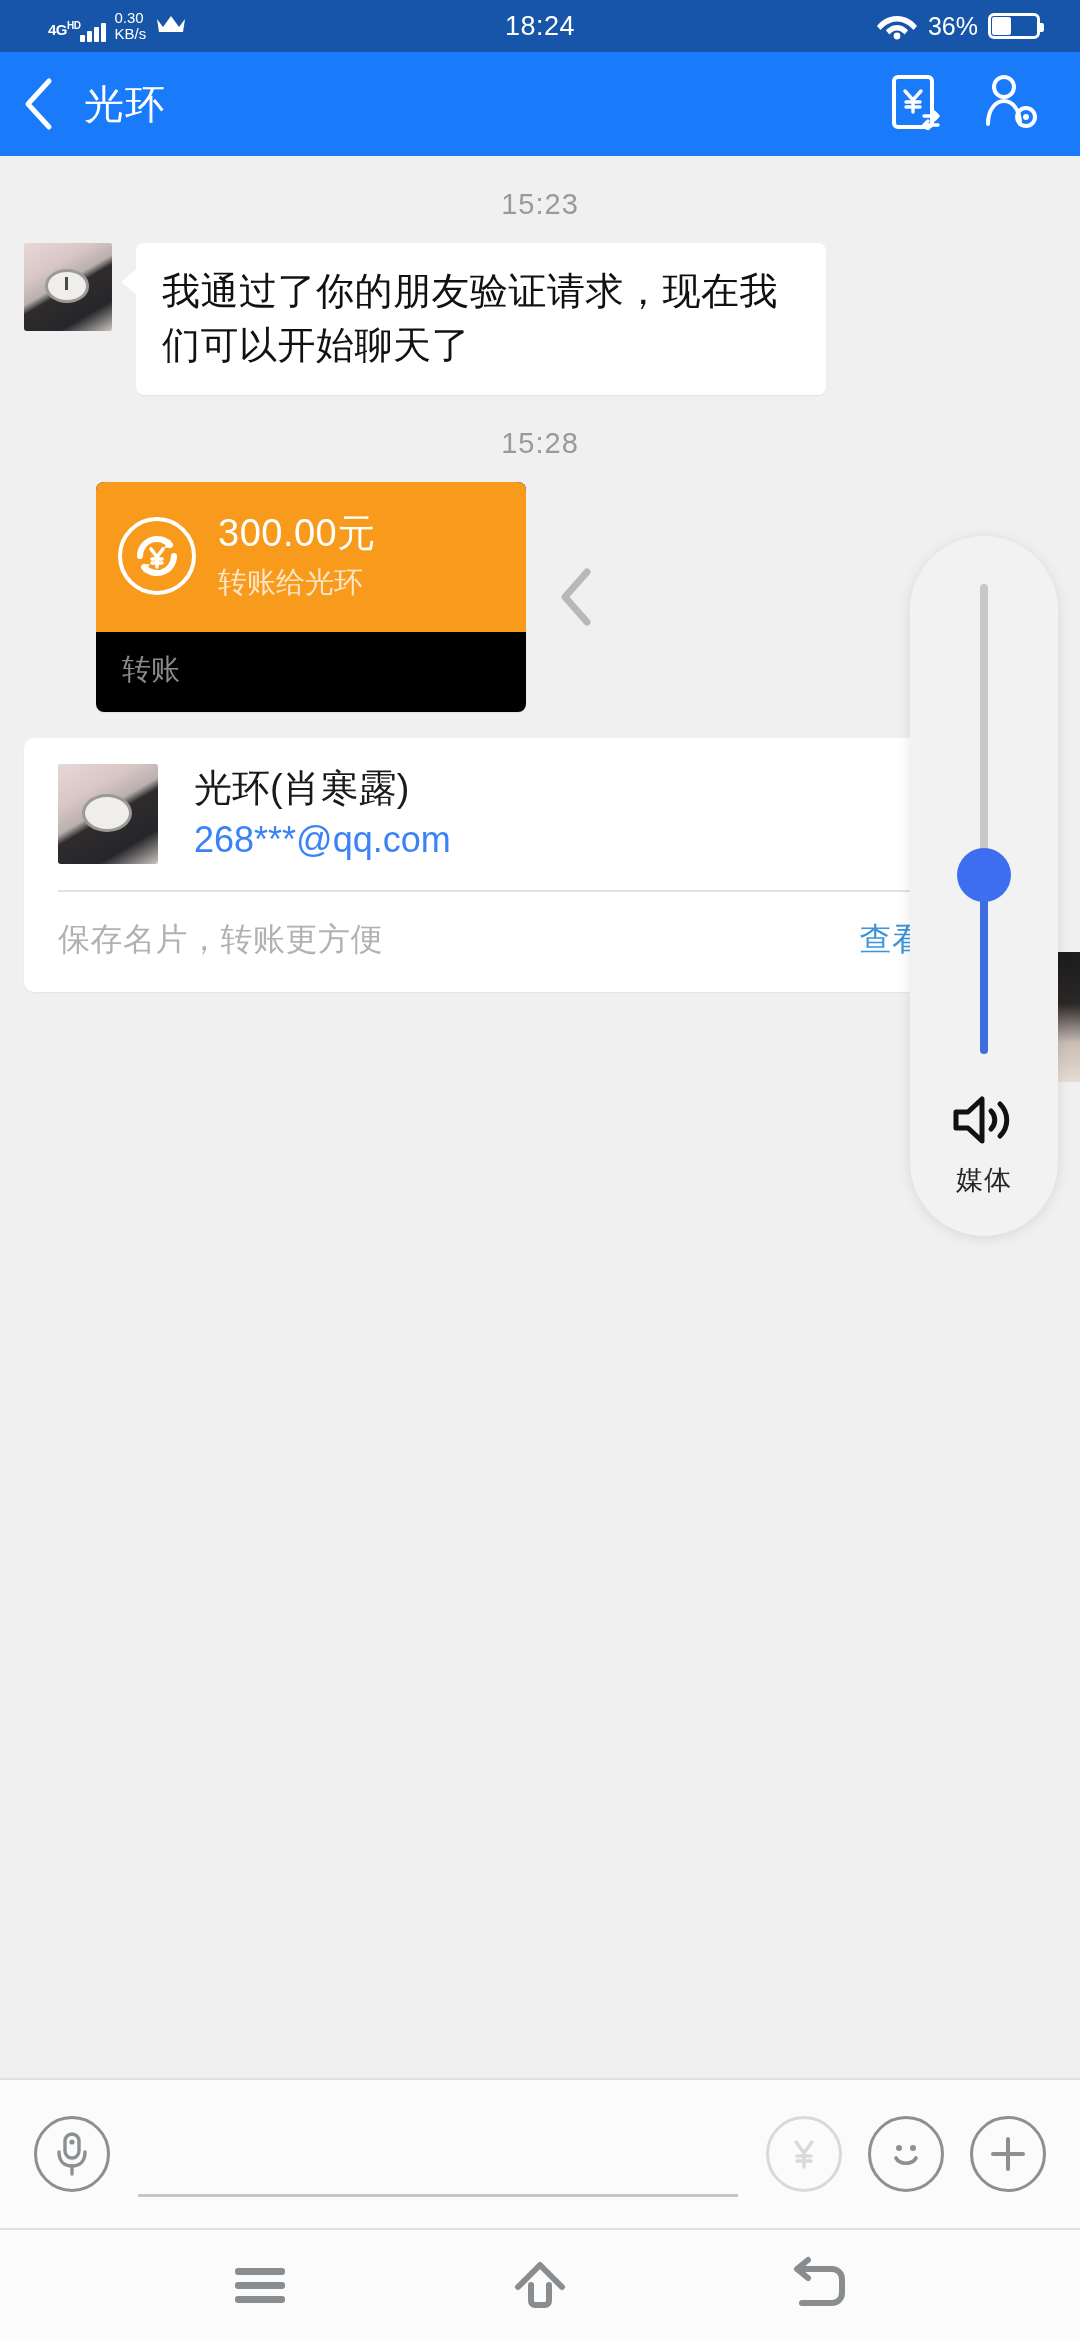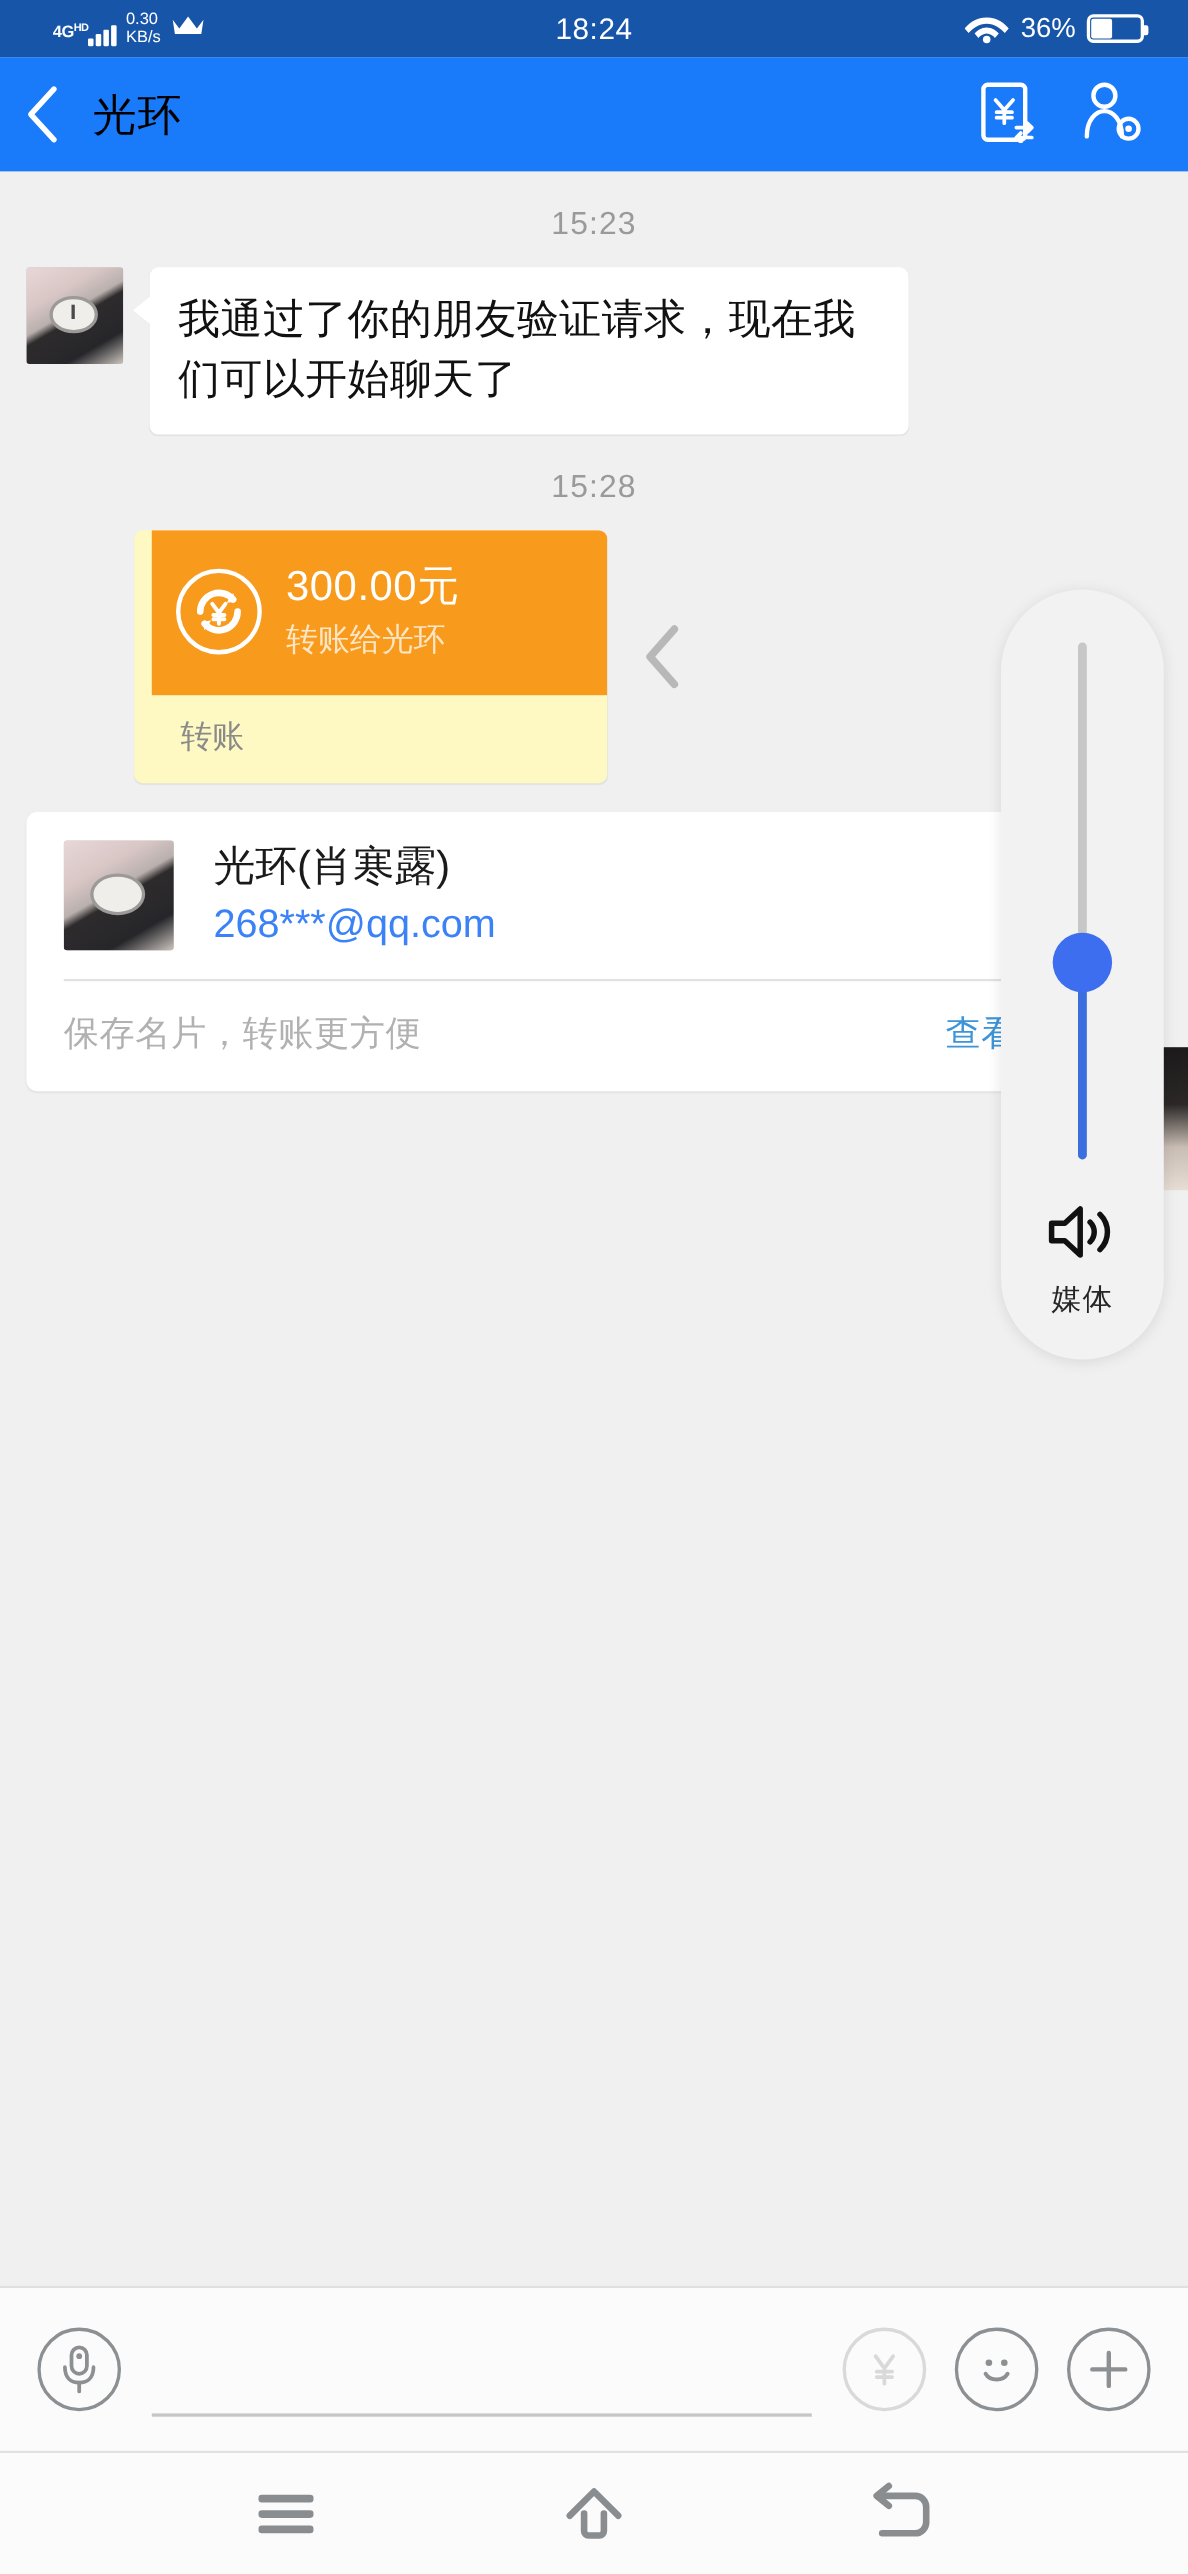"光环" .appbar { color: #000000 -> #ffffff }
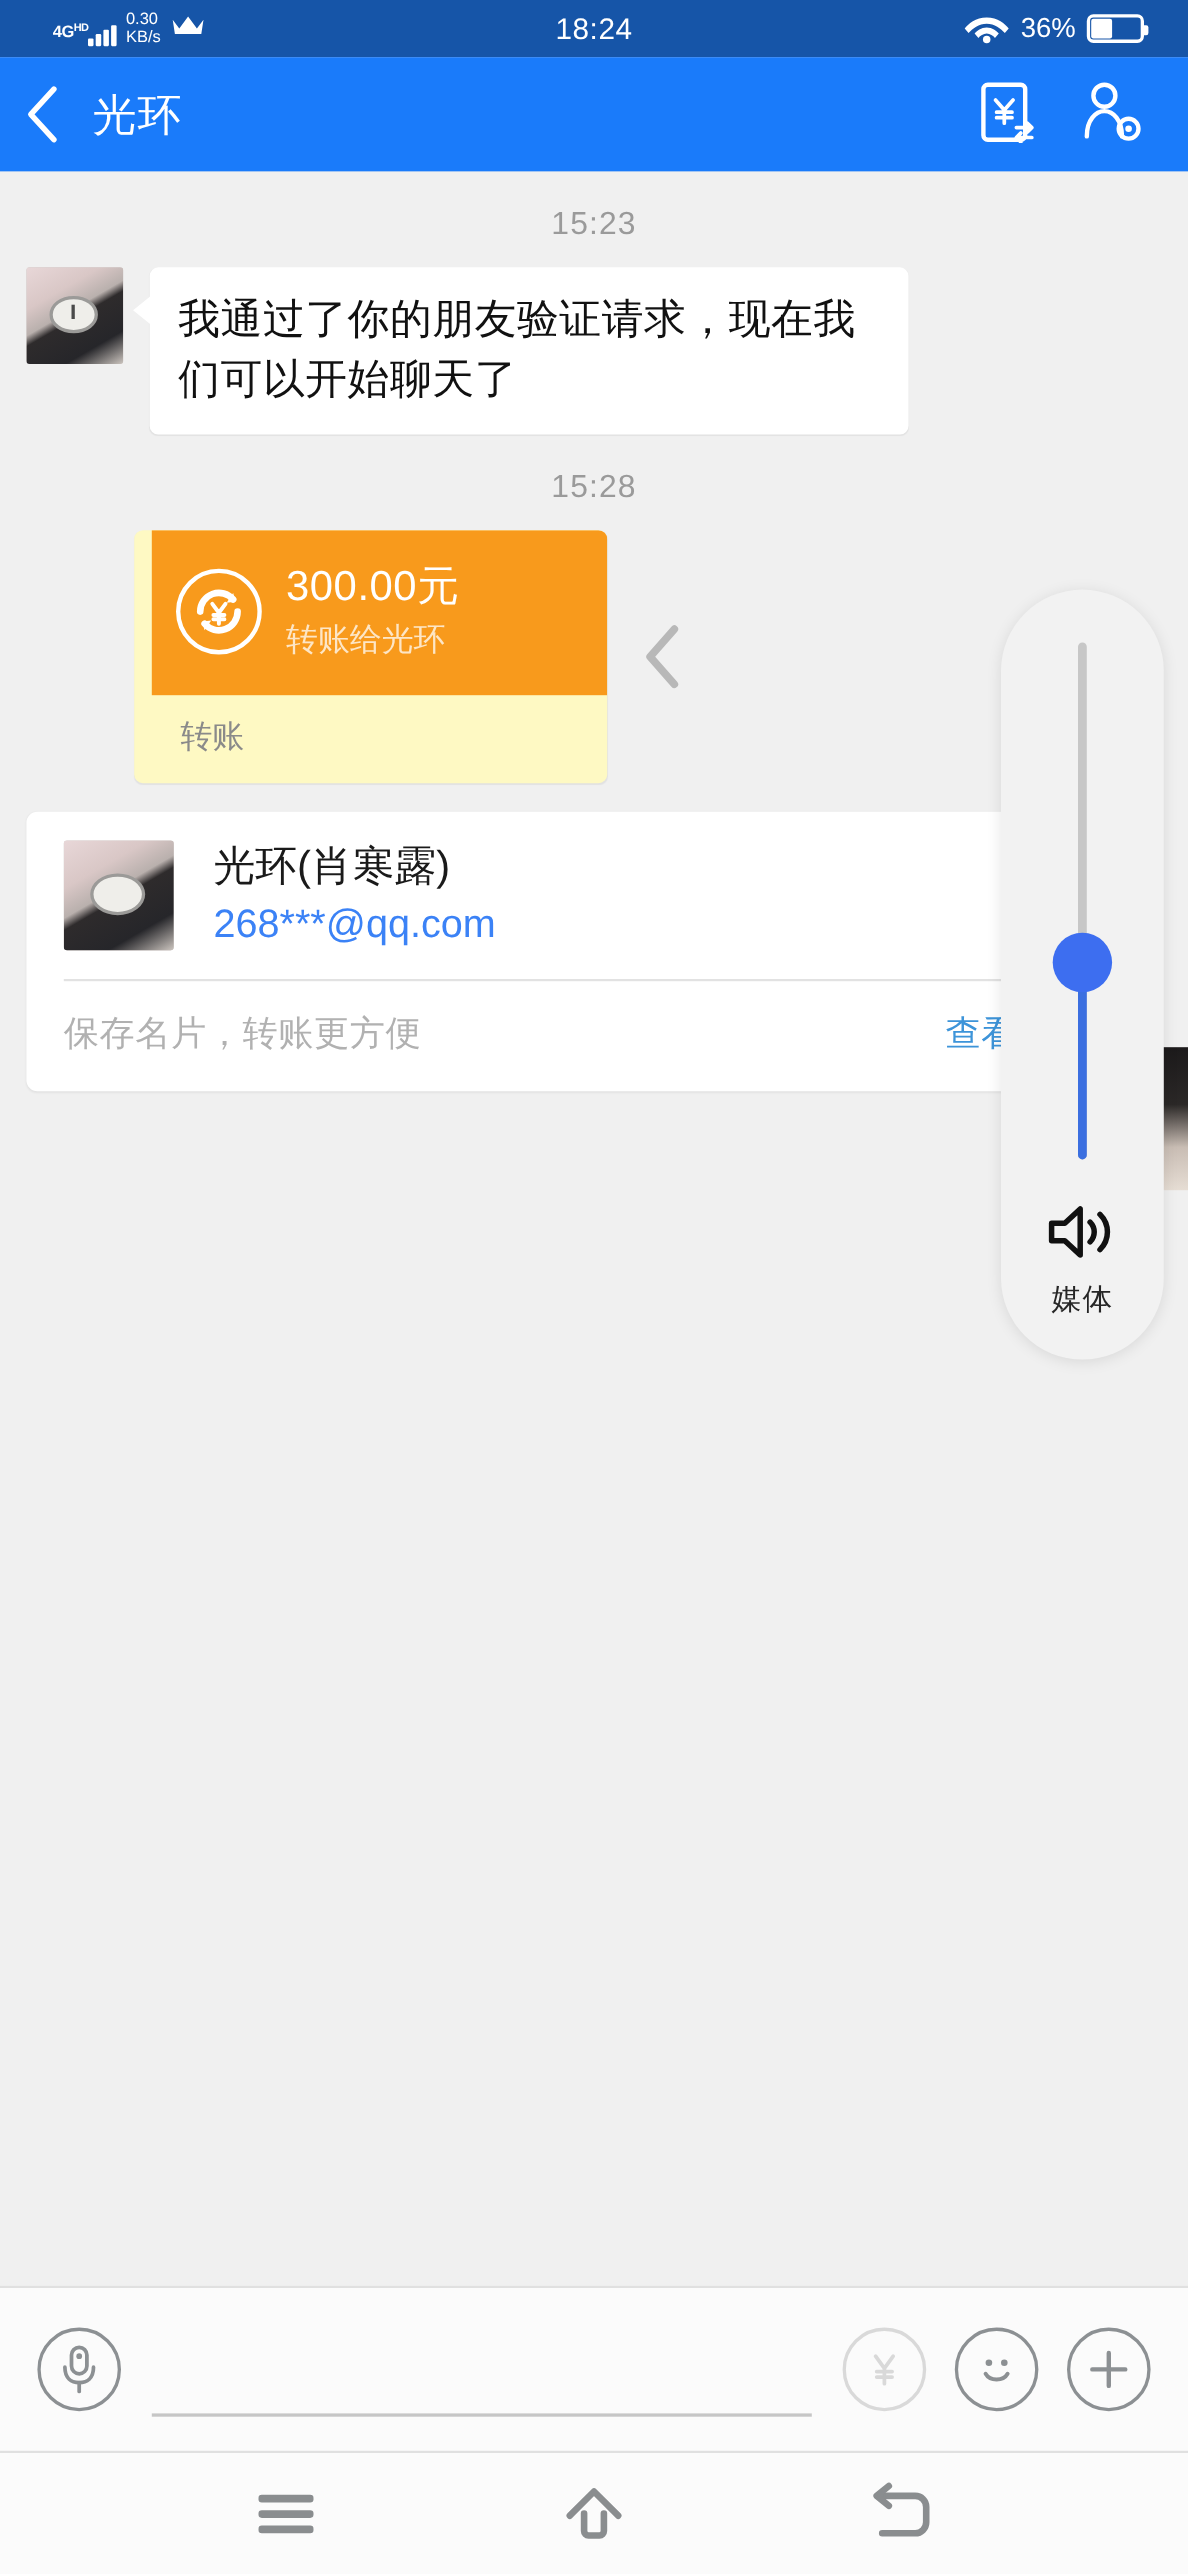"300.00元" .transfer-card { background: #fef9c3 -> #000000; margin-left: 98px -> 72px; padding-left: 16px -> none }
